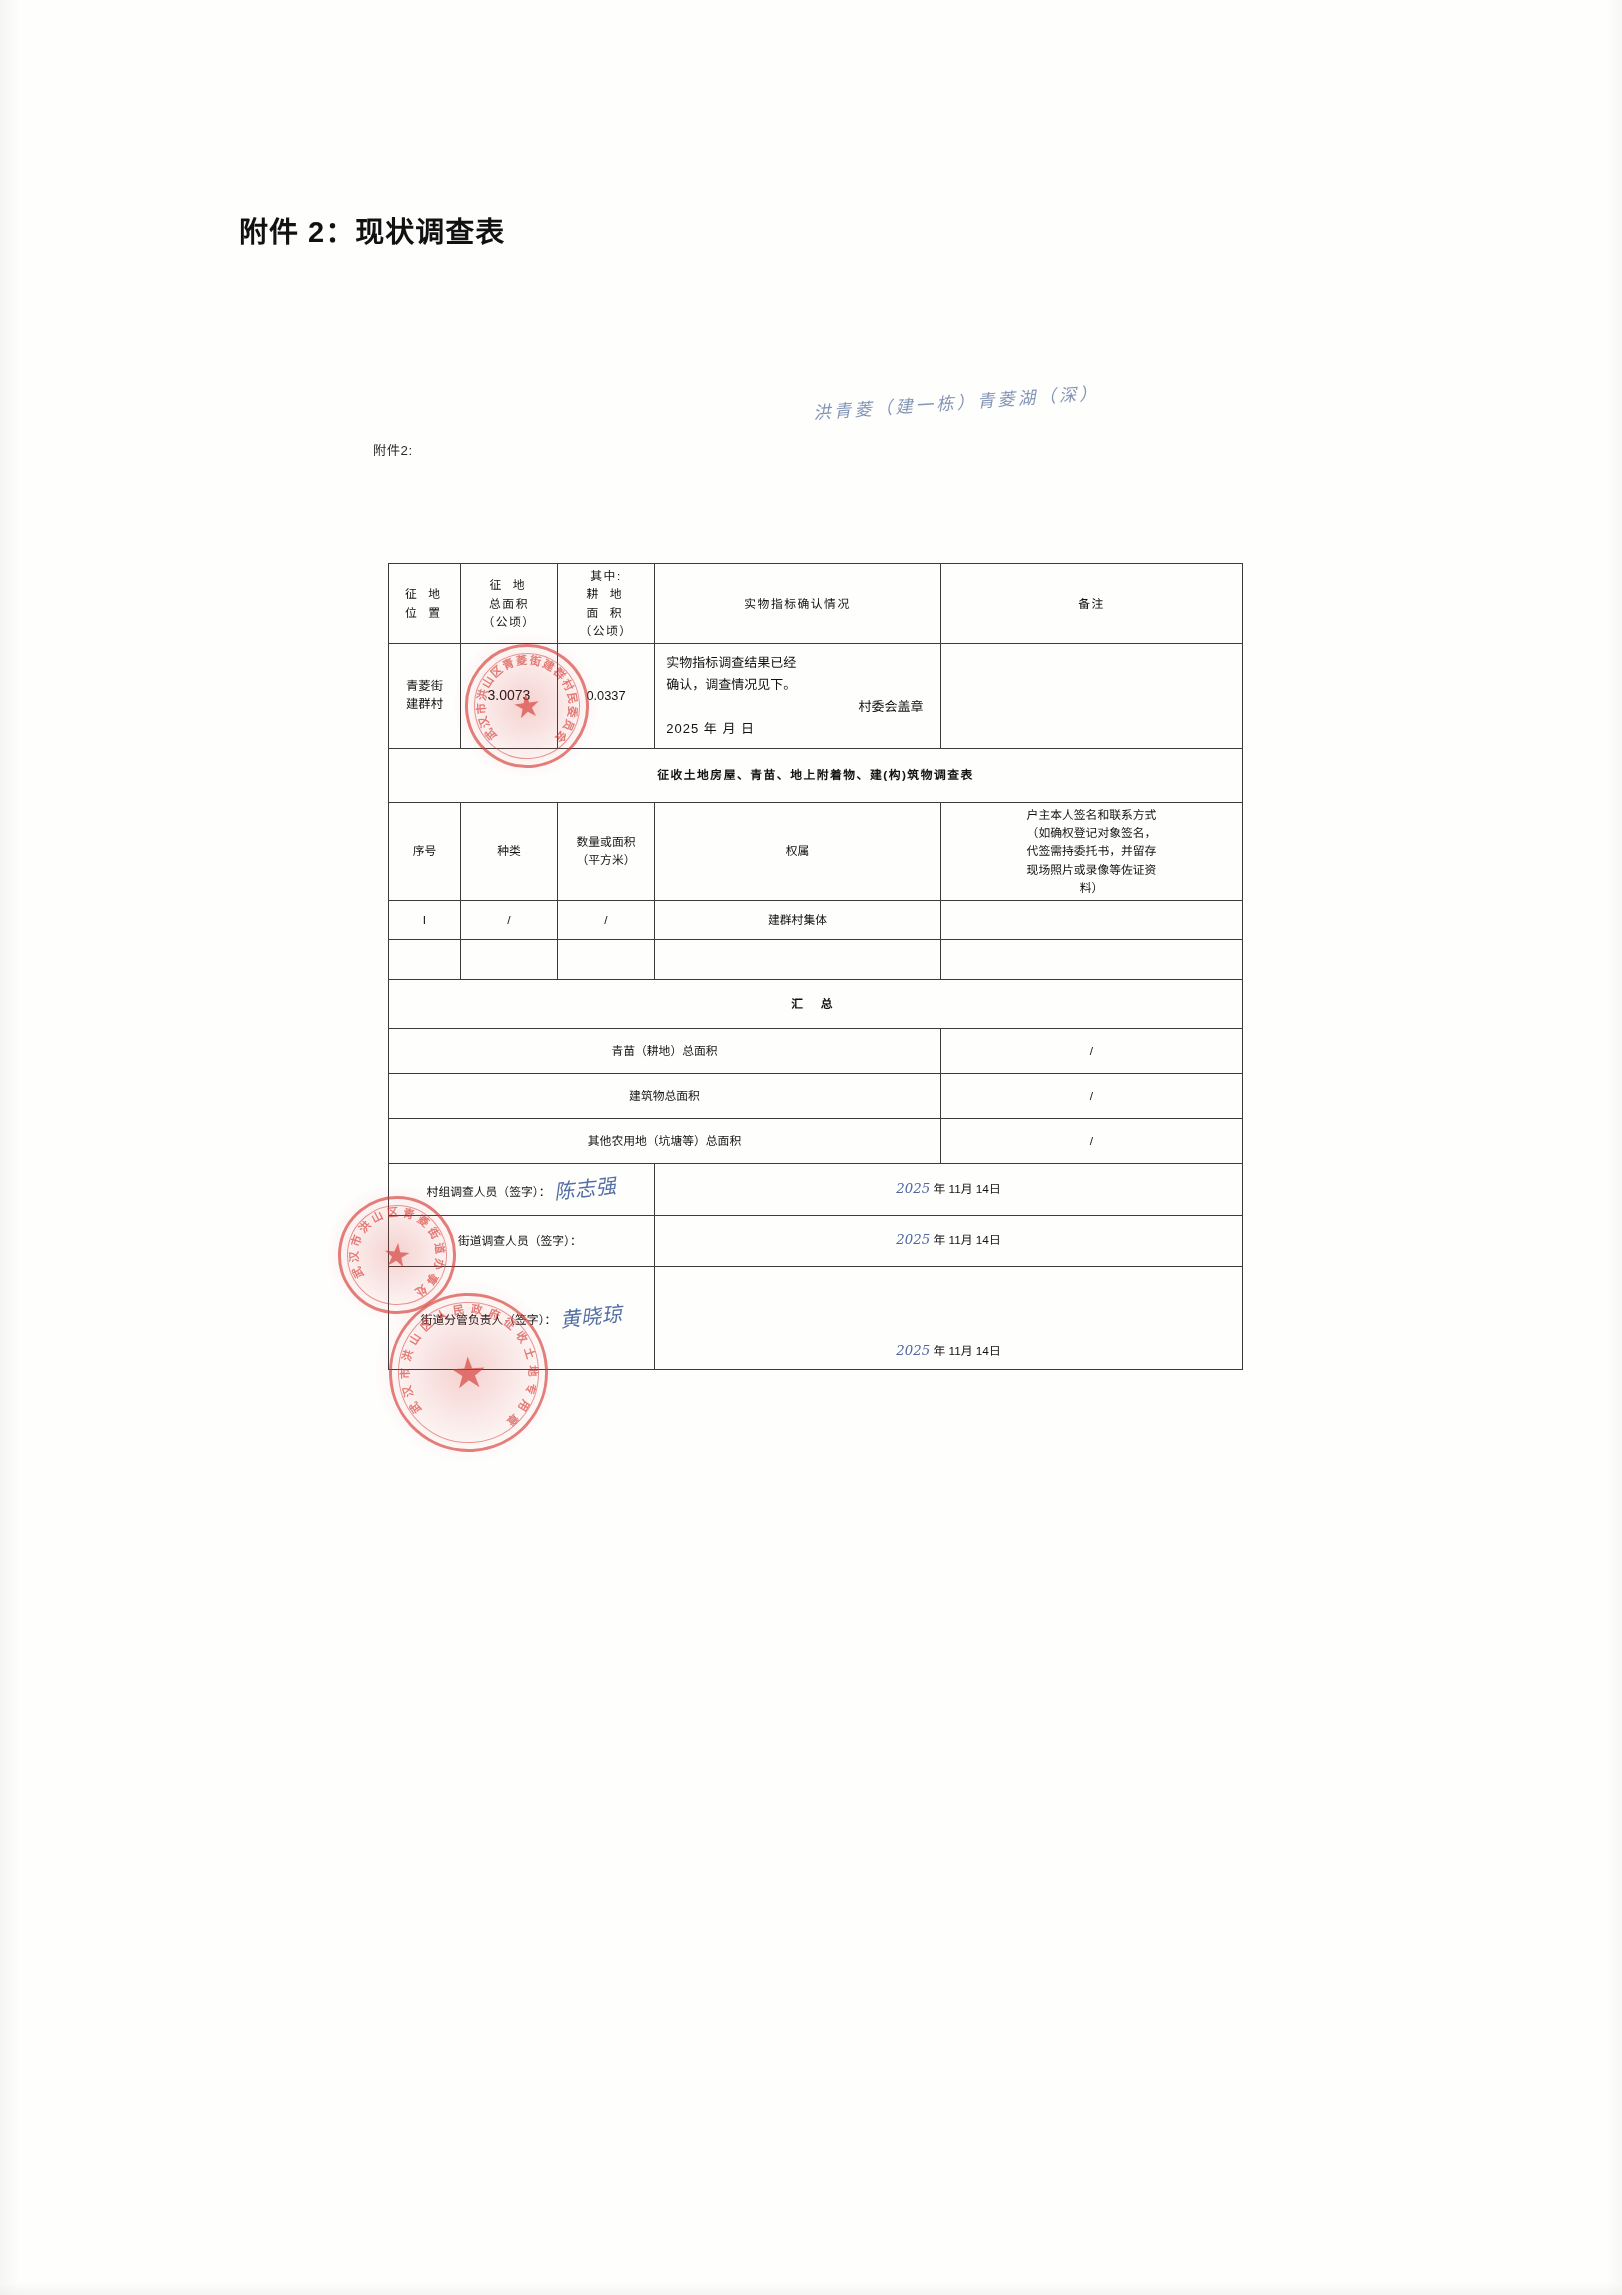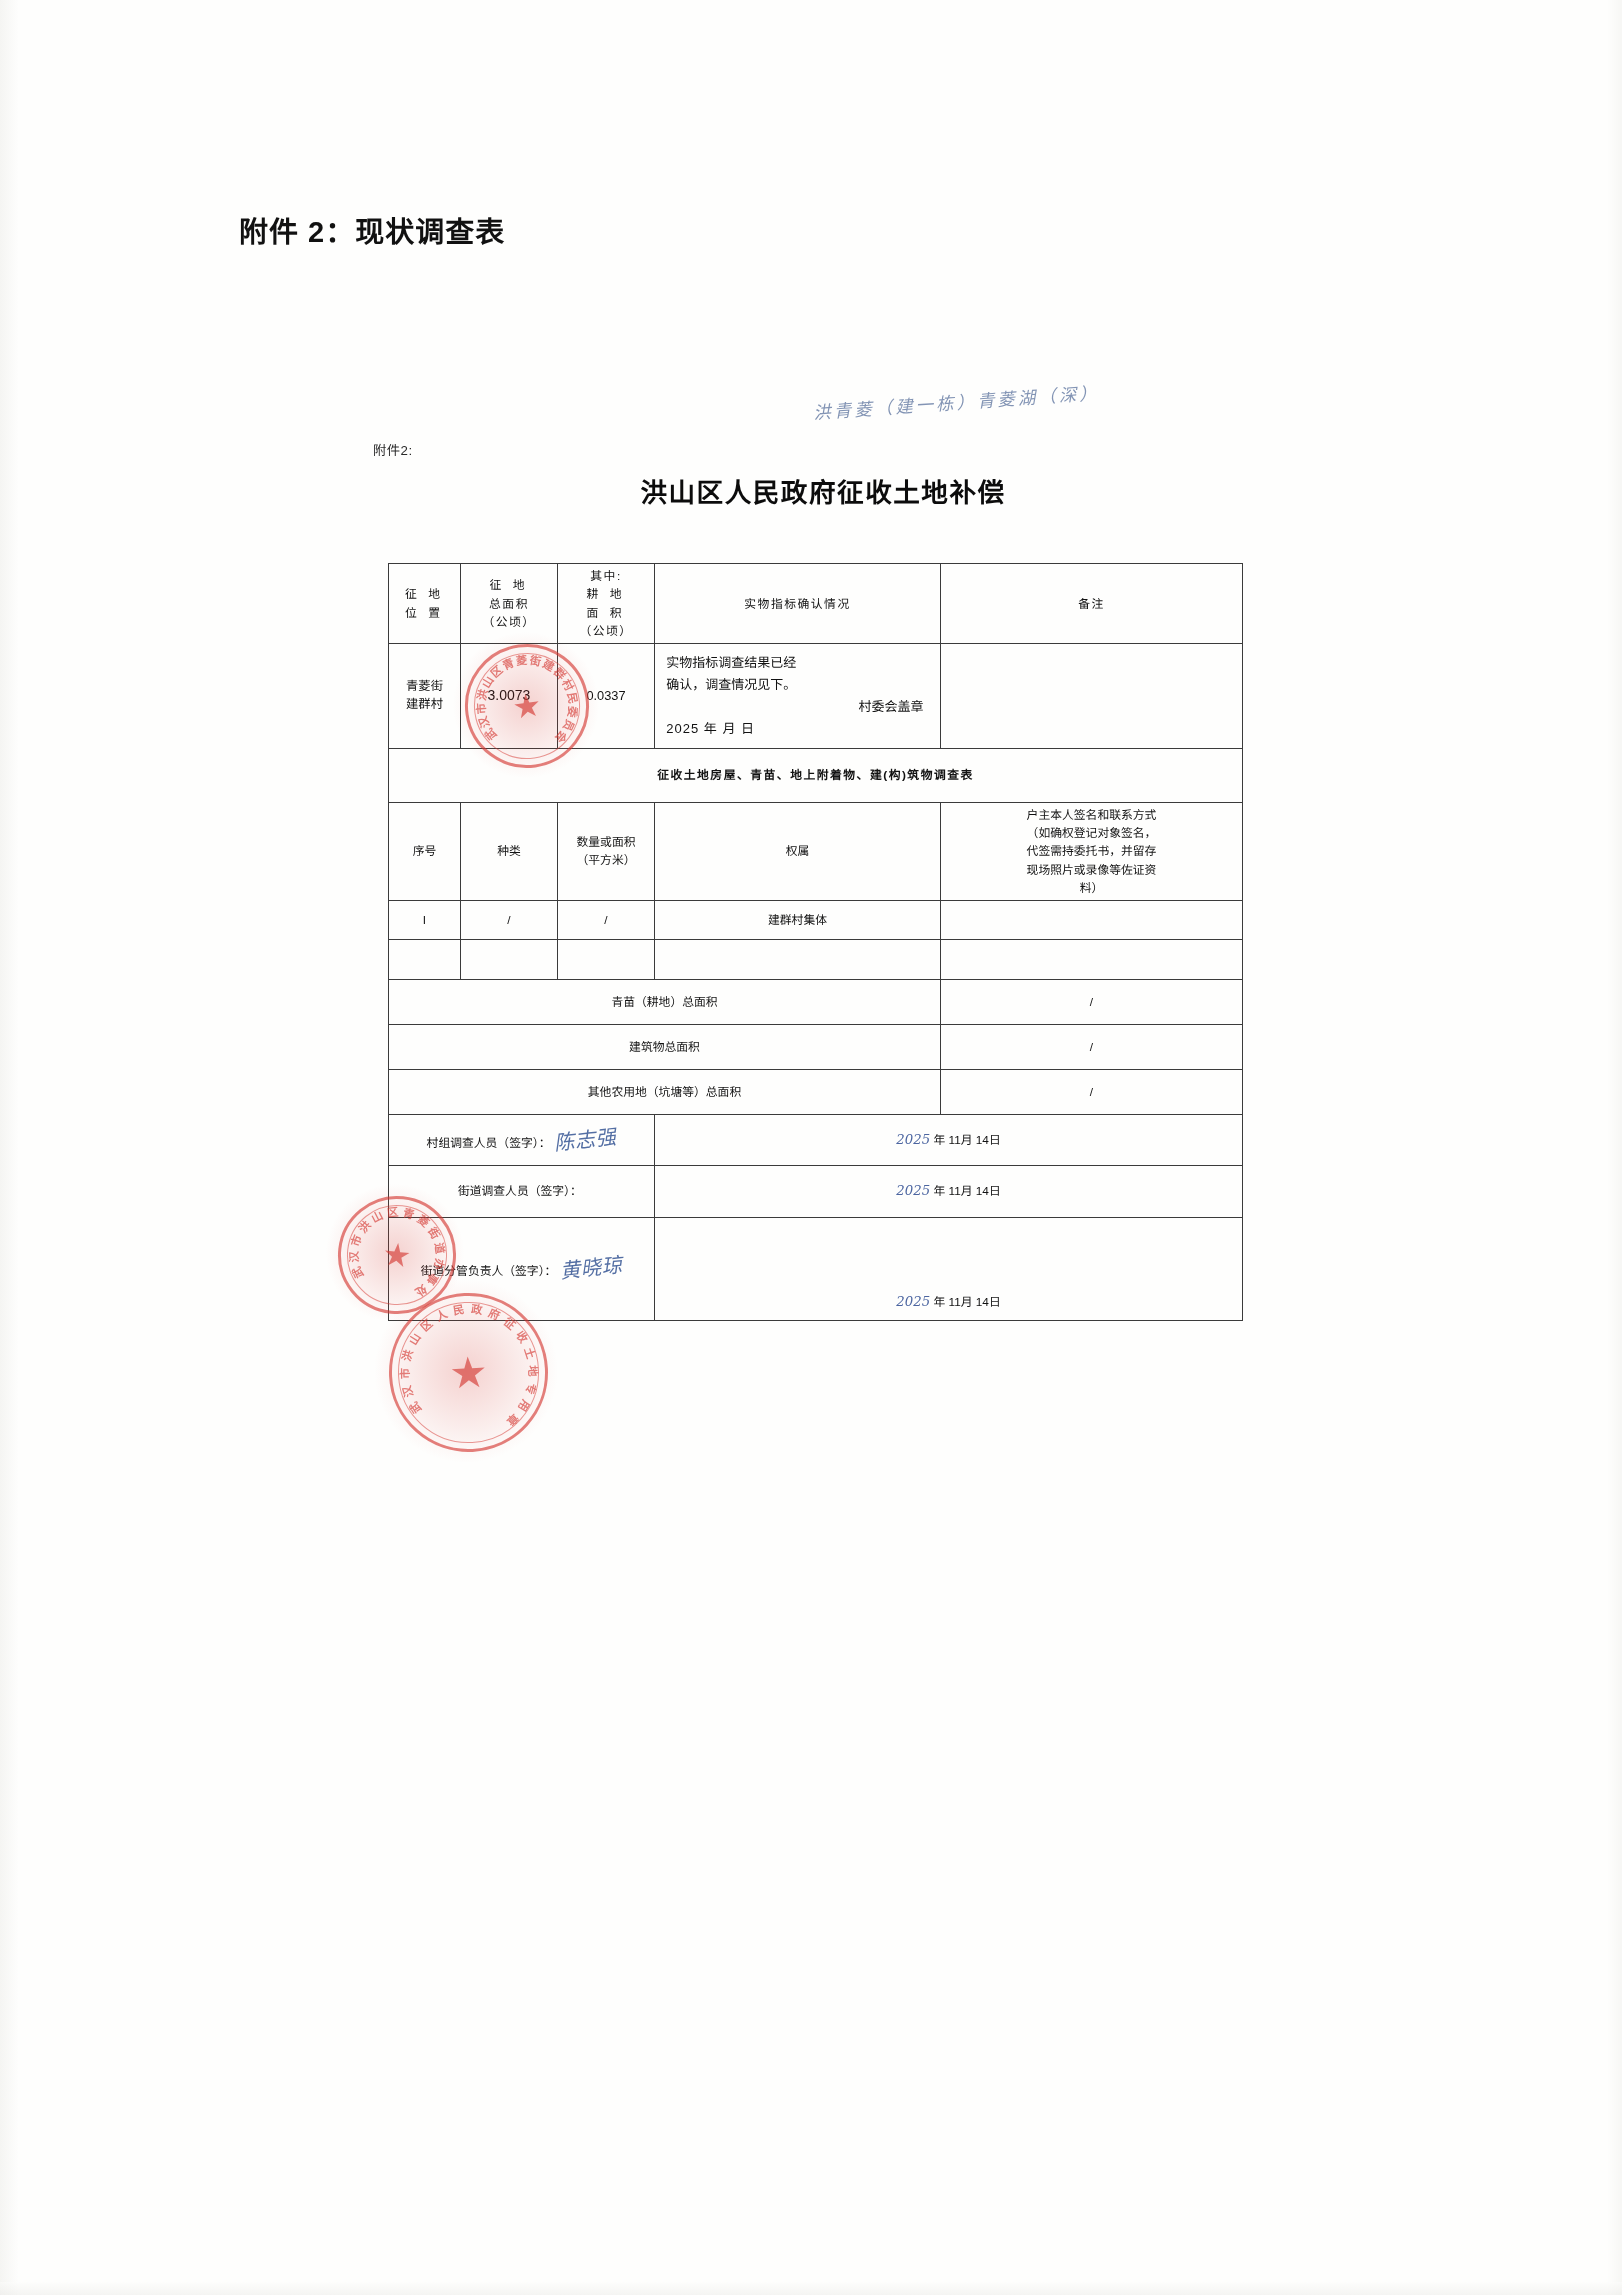"洪山区人民政府征收土地补偿" div.line1 { html: <div>洪山区人民政府征收土地补偿</div> -> none }
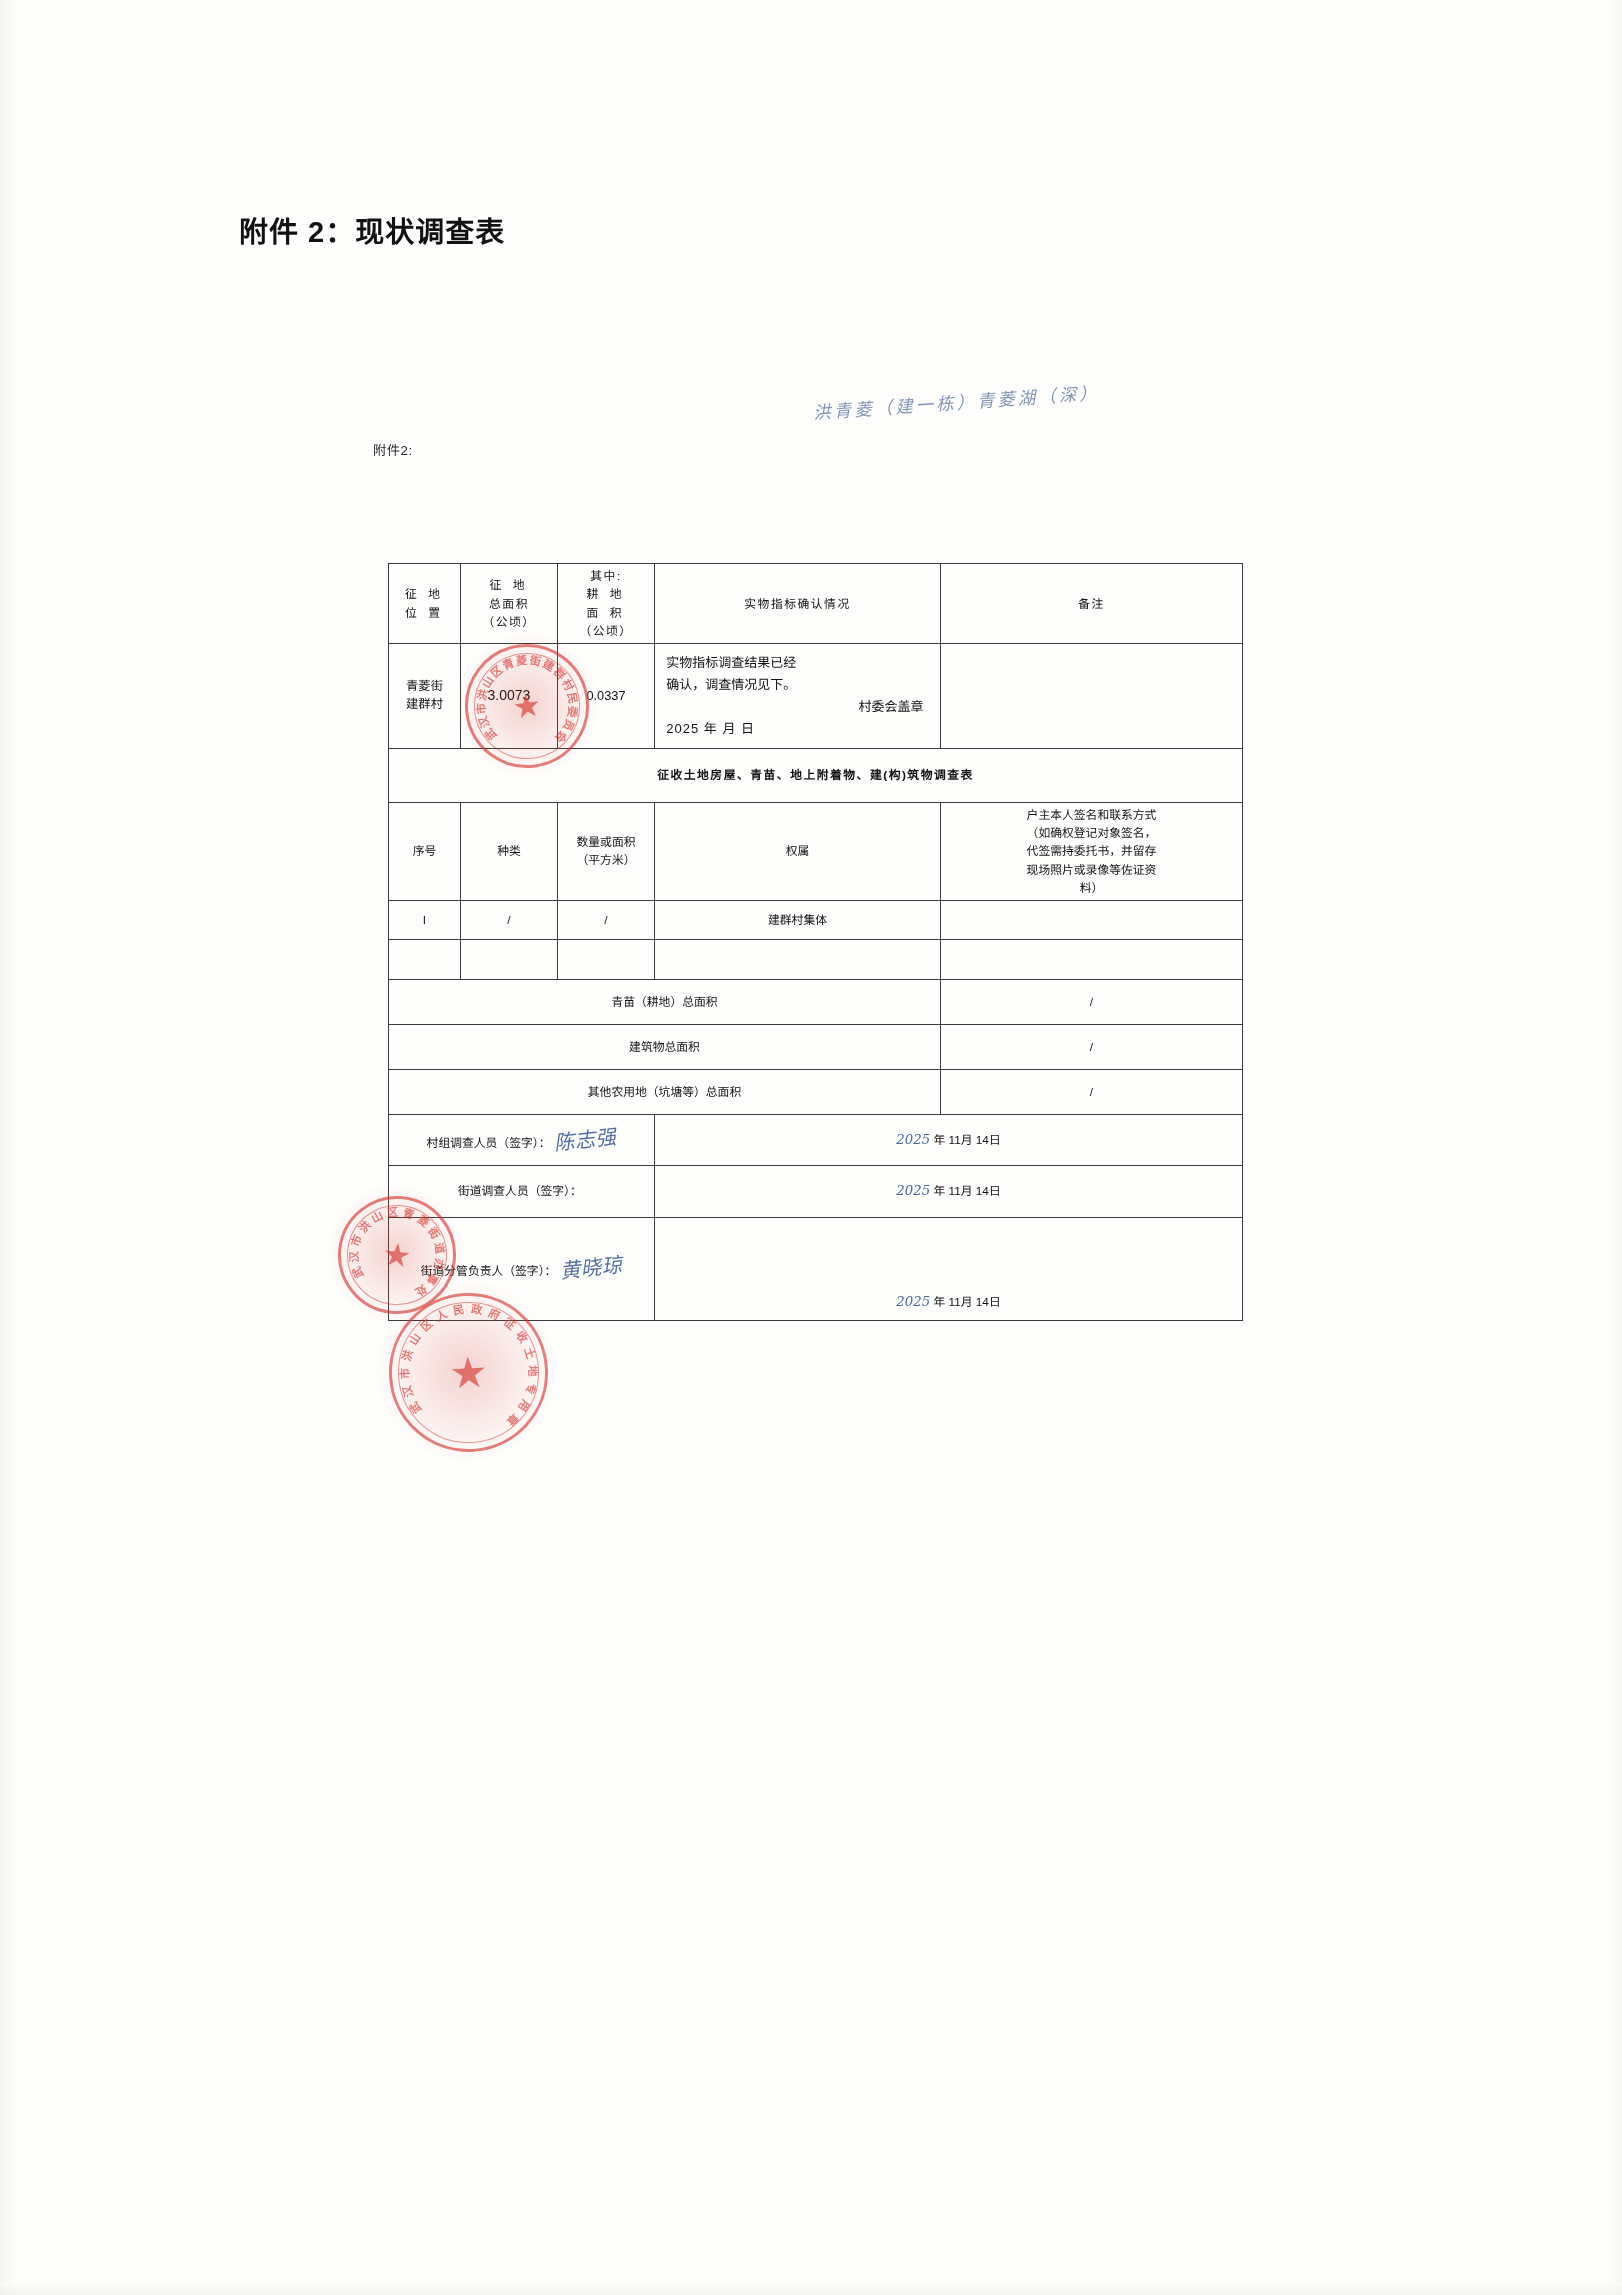"汇 总" tr { html: none -> <tr> <td>汇 总</td> </tr> }
